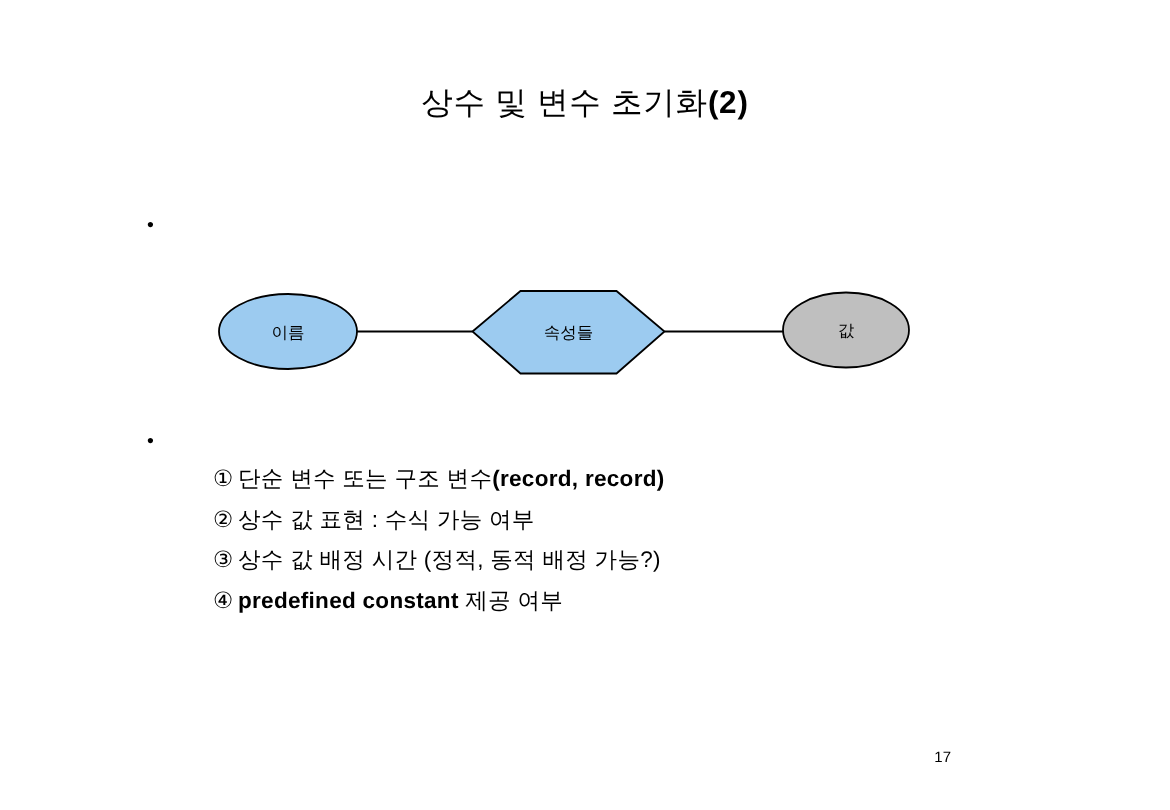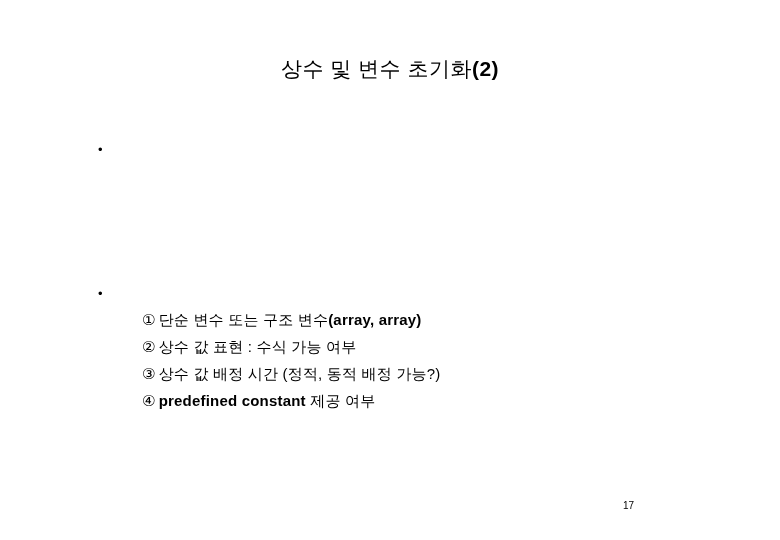"이름" div { html: none -> <div> <svg> <line></line> <line></line> <ellipse></ellipse> <text>이름</text> <polygon></polygon> <text>속성들</text> <ellipse></ellipse> <text>값</text> </svg> </div> }
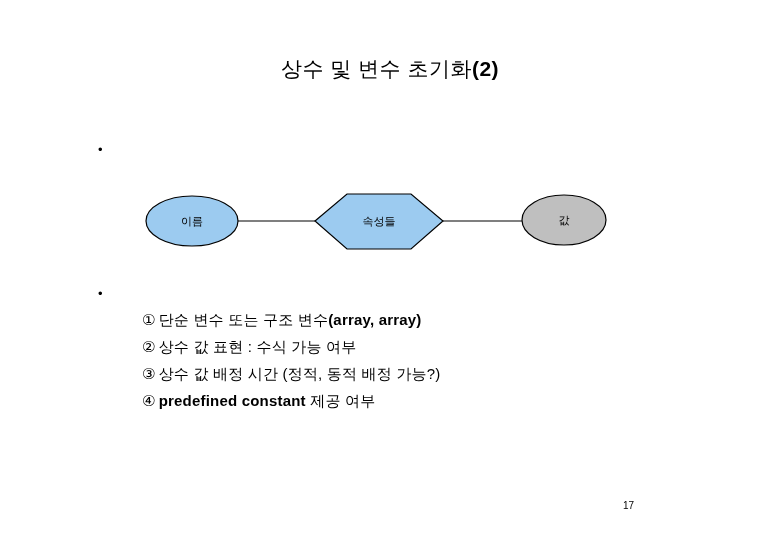"(array, array)" b { text: array, array -> record, record }
